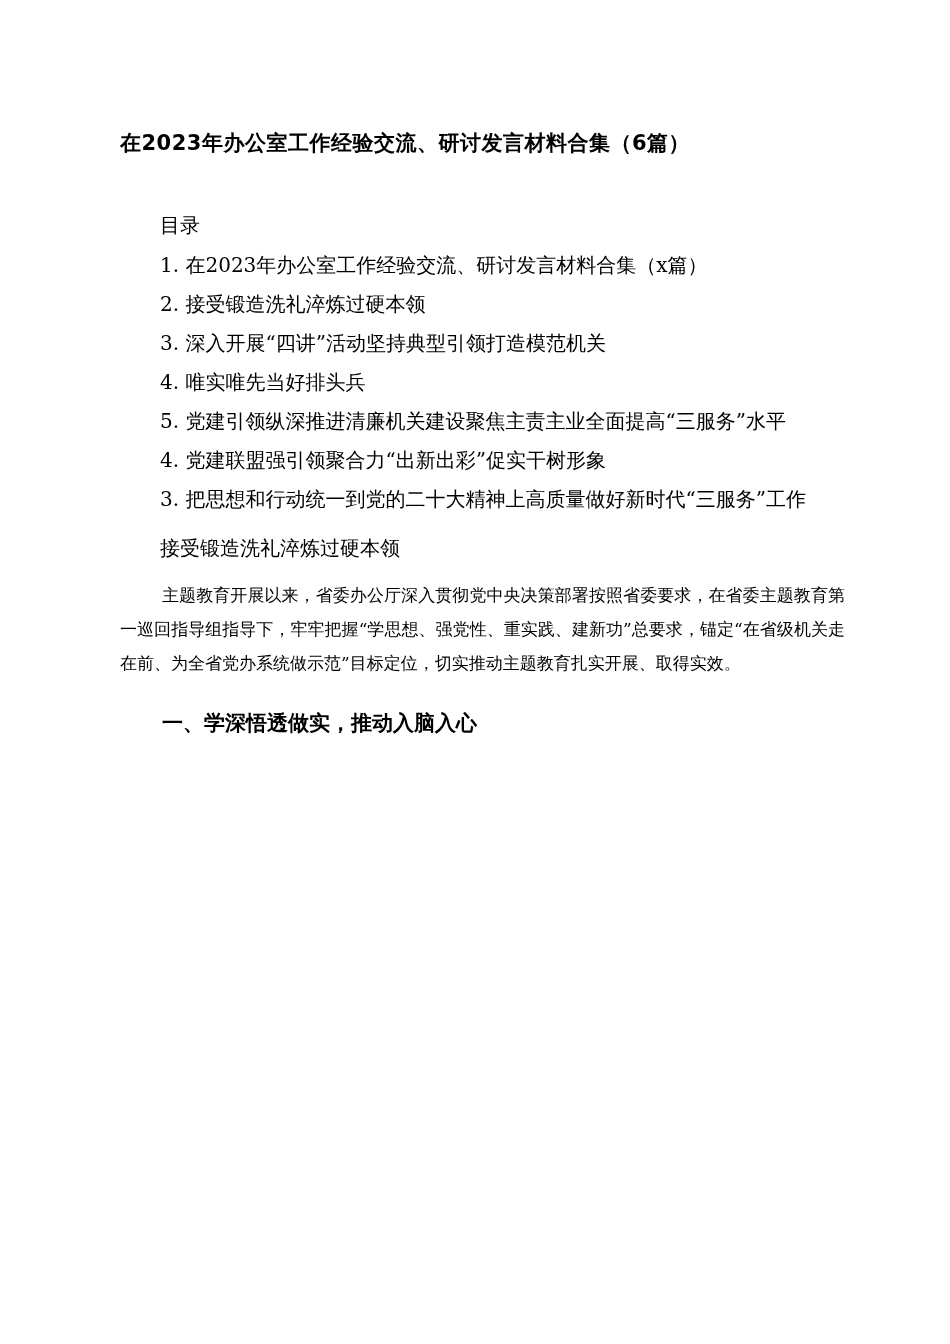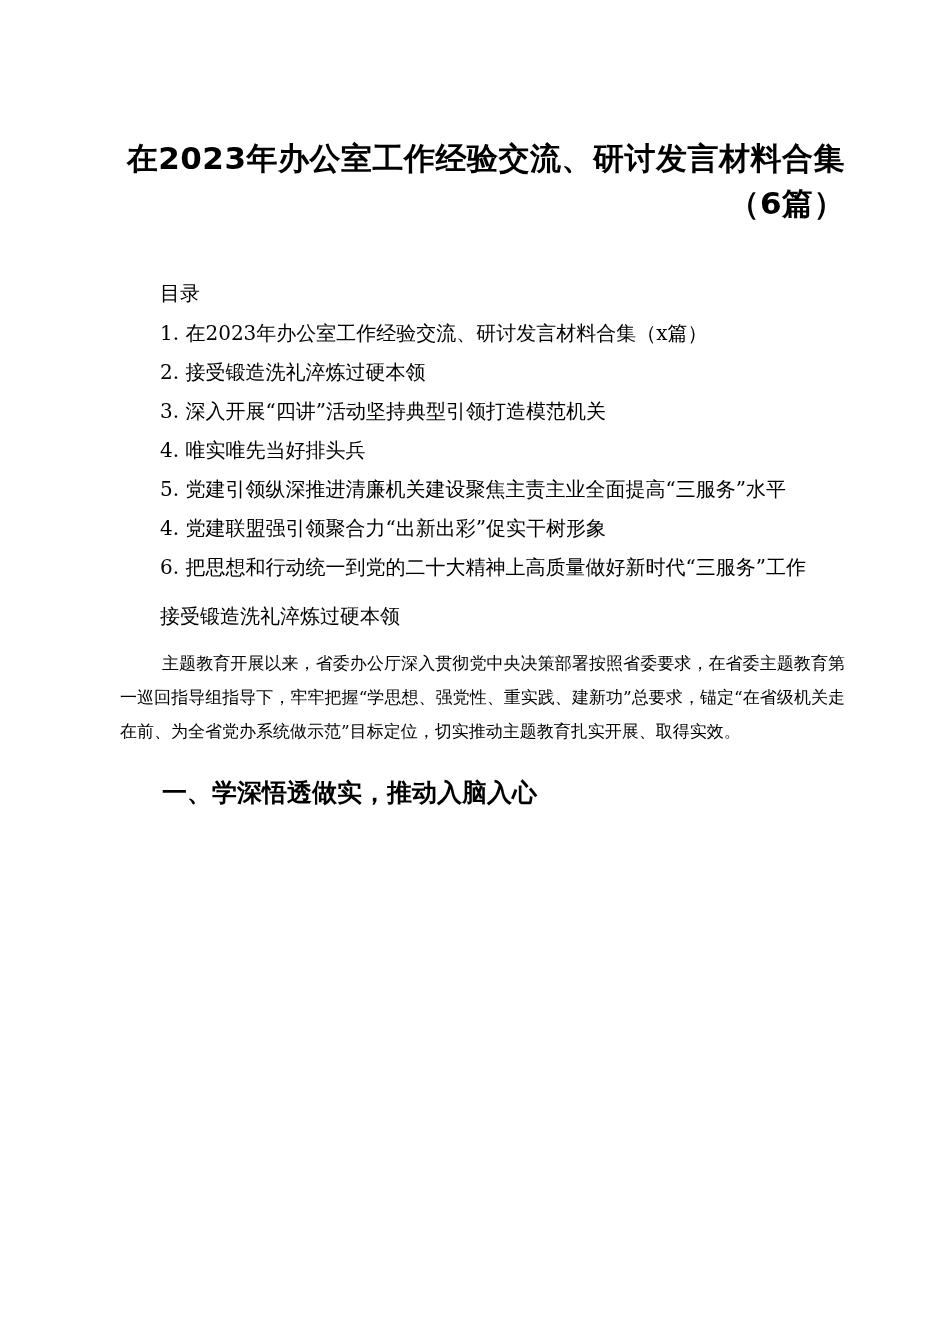"在2023年办公室工作经验交流、研讨发言材料合集（6篇）" .doc-title { font-size: 31px -> 21px; margin: 16px 0 48px 0 -> 8px 0 48px 0; text-align: right -> left }
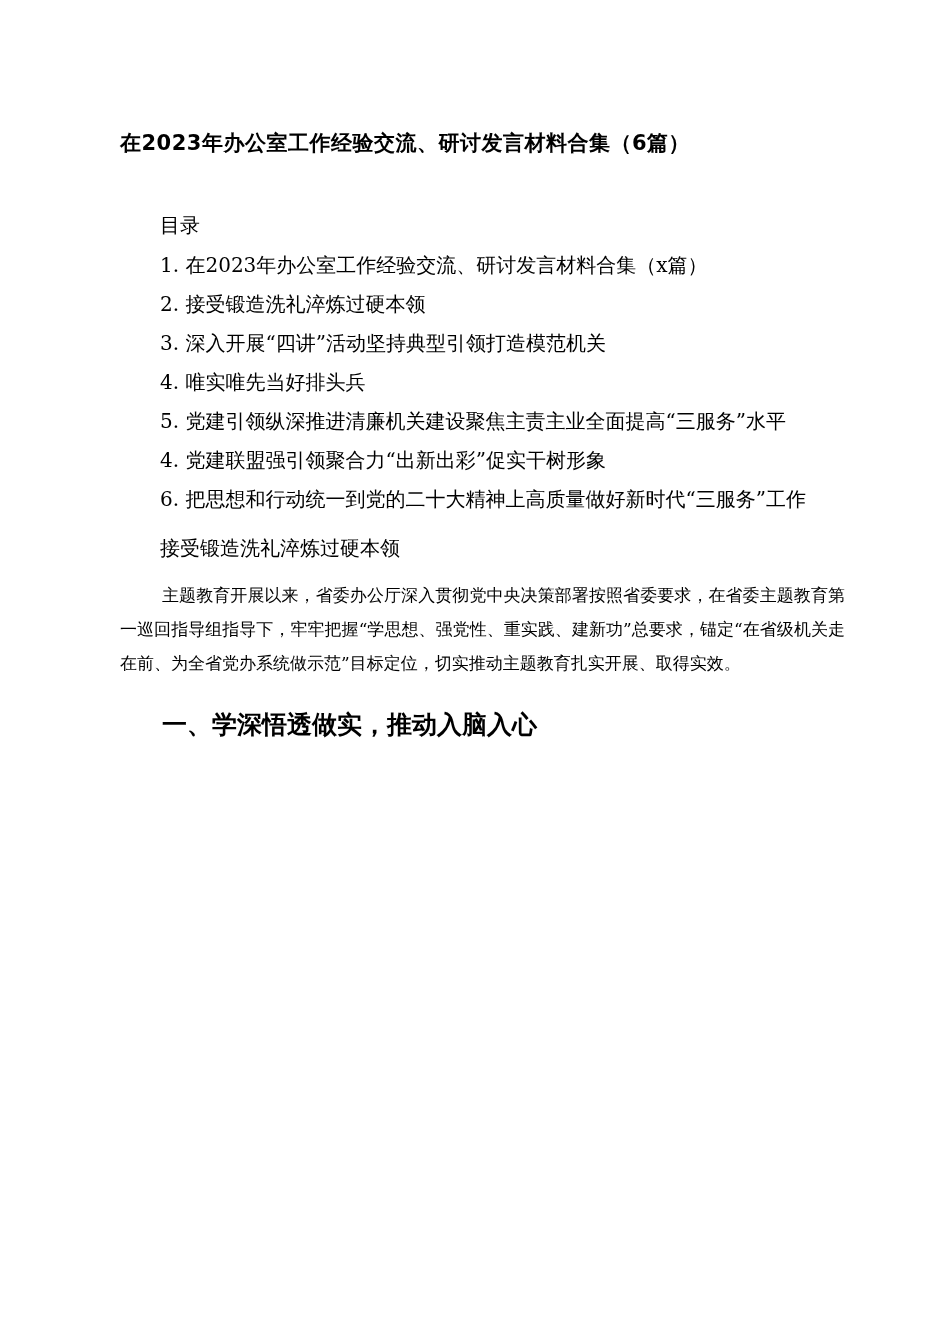"6. 把思想和行动统一到党的二十大精神上高质量做好新时代“三服务”工作" p.toc-item { text: 6 -> 3 }
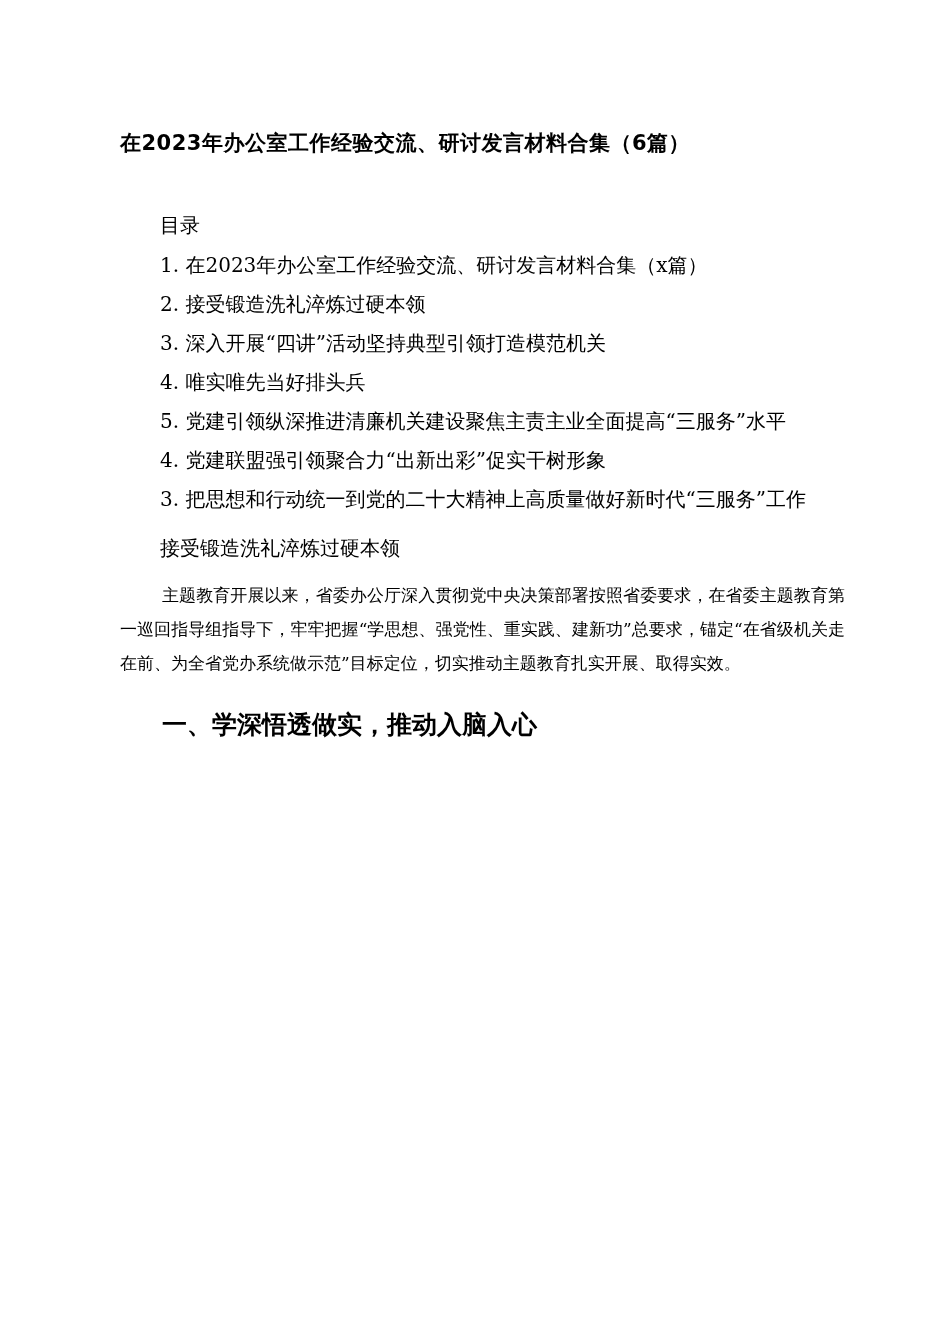"一、学深悟透做实，推动入脑入心" .section-heading { font-family: Liberation Mono, monospace -> Liberation Sans, sans-serif; font-size: 25px -> 21px }
